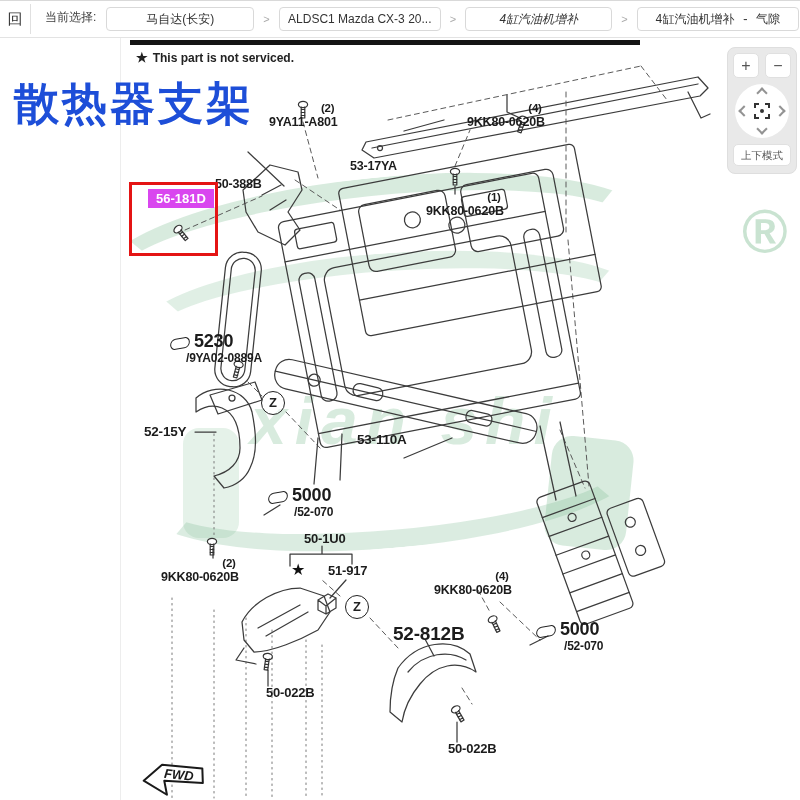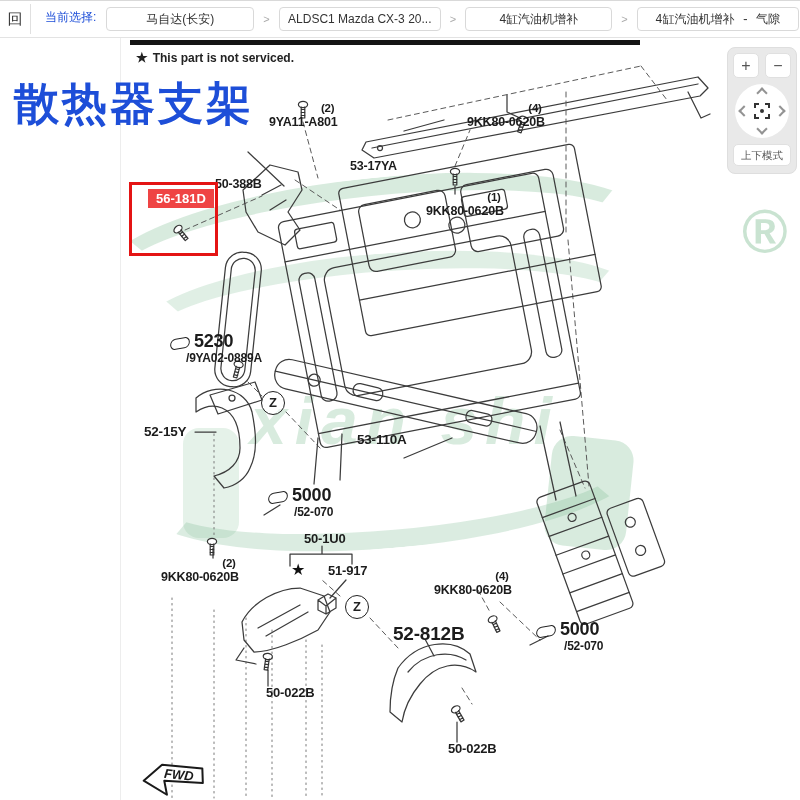"当前选择:" .cursel { color: #1d4ed8 -> #404040 }
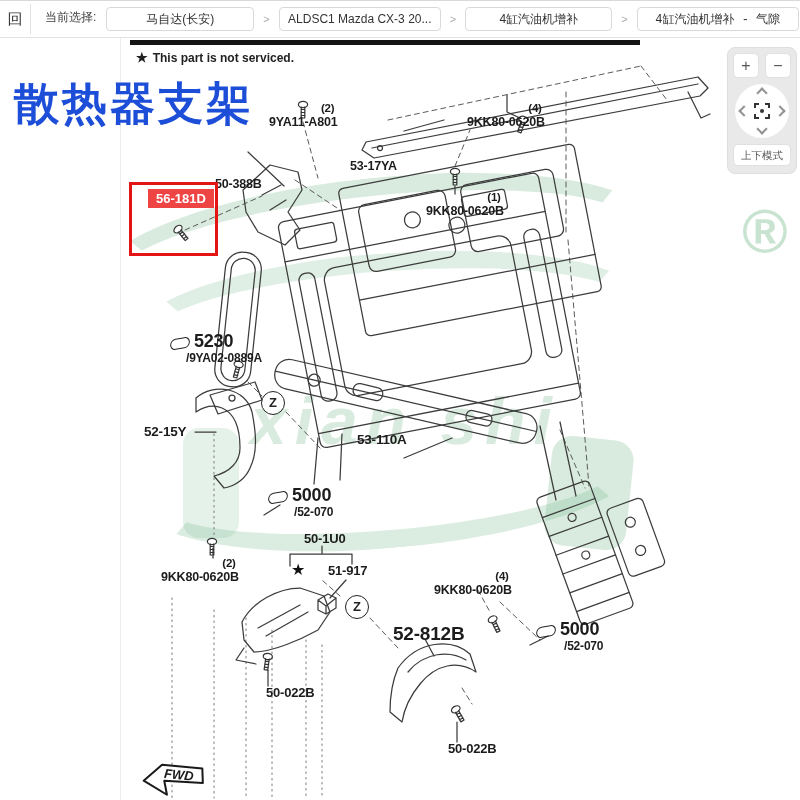"4缸汽油机增补" .crumb.c3 { font-style: none -> italic }
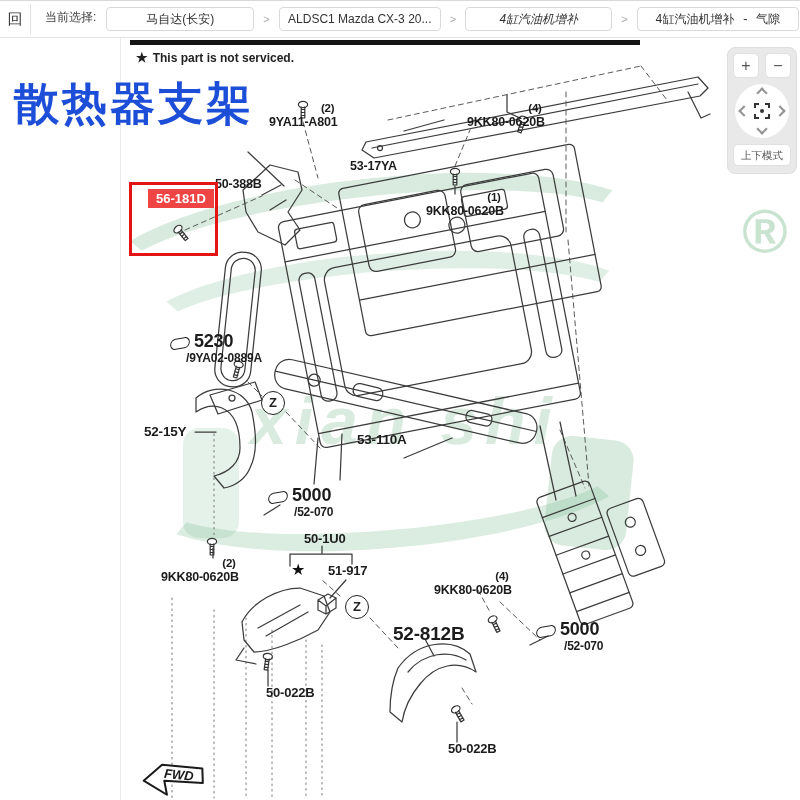"56-181D" #hl-badge { background: #ef4444 -> #d946ef }
